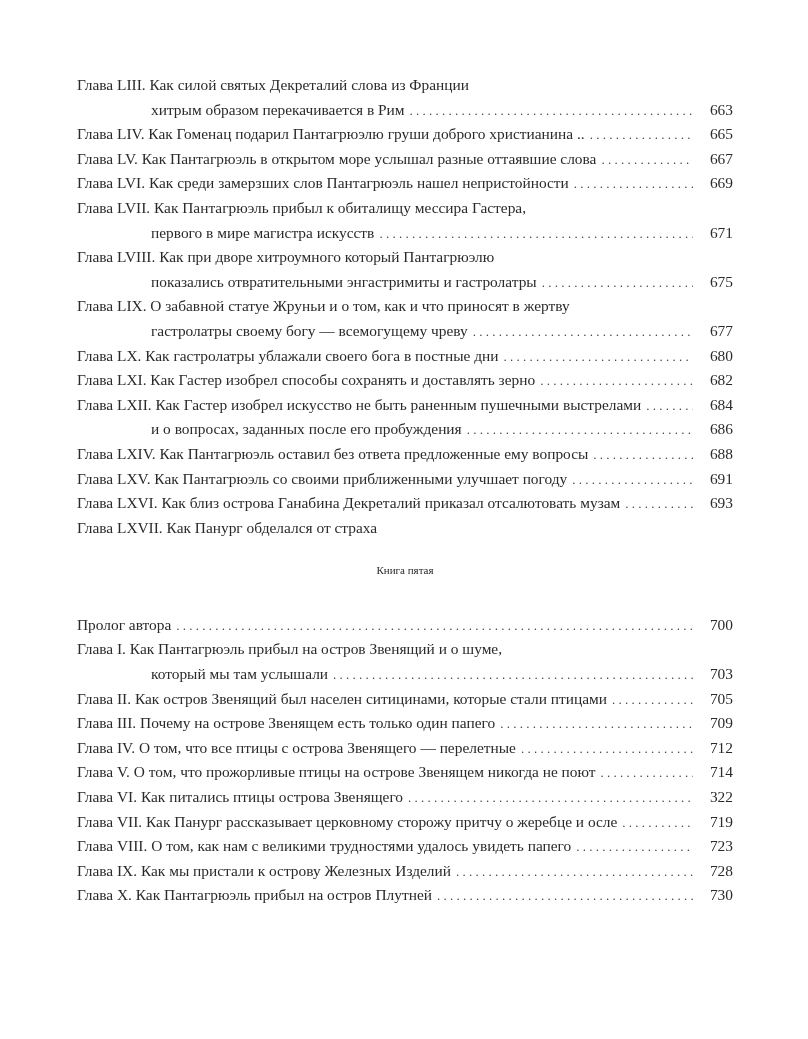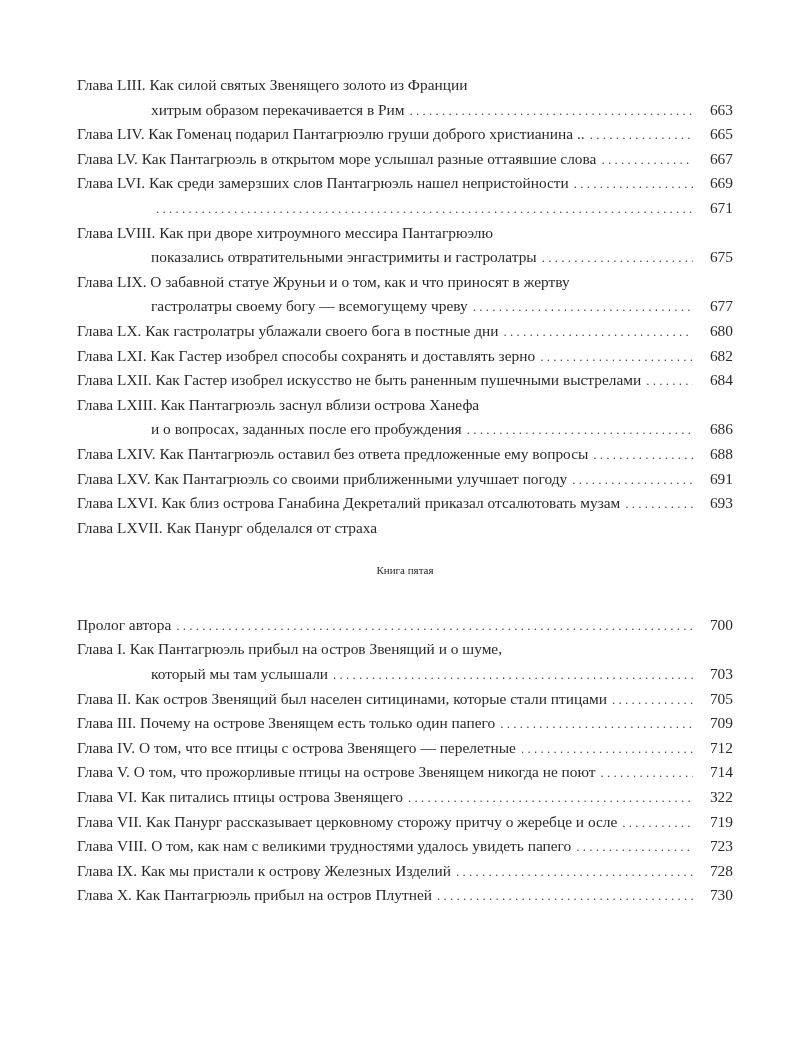"Глава LIII. Как силой святых" span.text { text: Звенящего золото -> Декреталий слова }
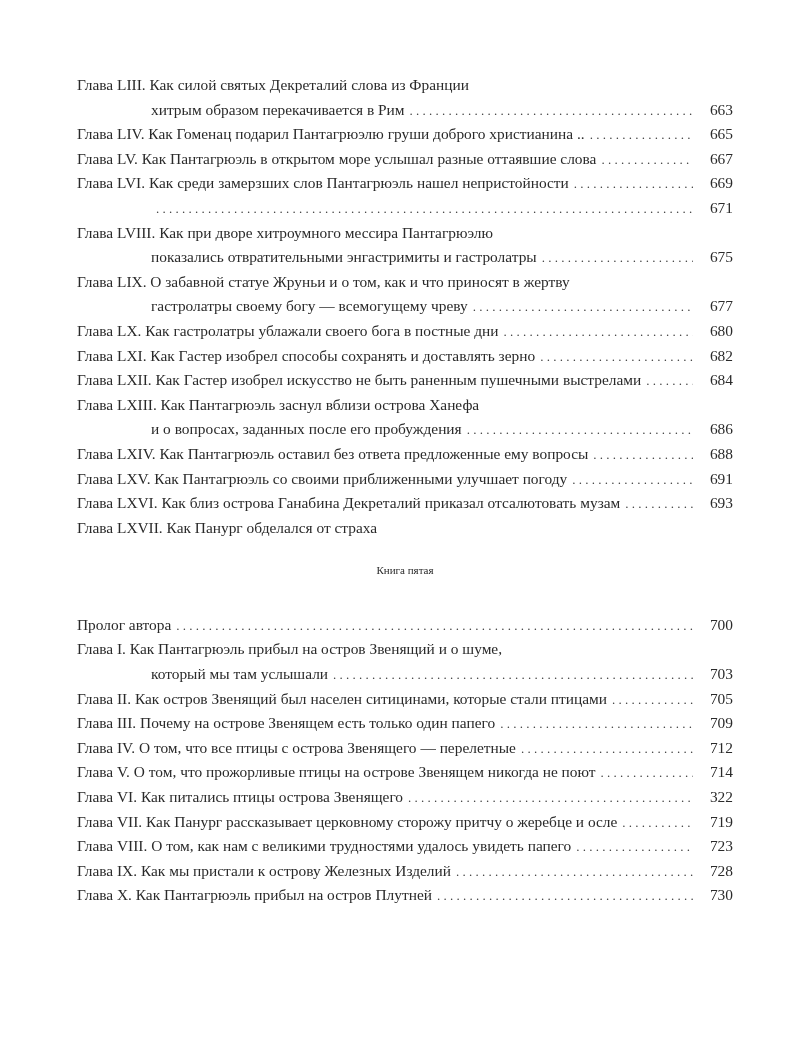"Глава LVII. Как Пантагрюэль прибыл" div.row { html: none -> <div> <span>Глава LVII. Как Пантагрюэль прибыл к обиталищу мессира Гастера,</span> </div> }
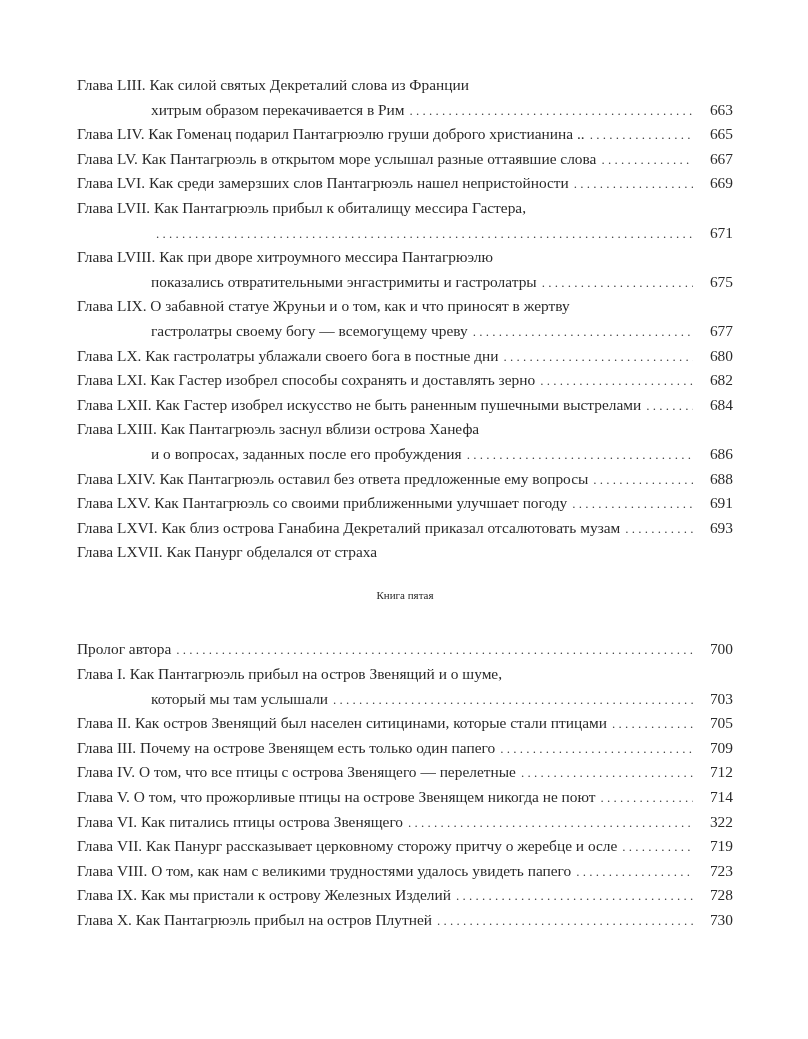"первого в мире магистра искусств" span.text { html: none -> <span>первого в мире магистра искусств</span> }
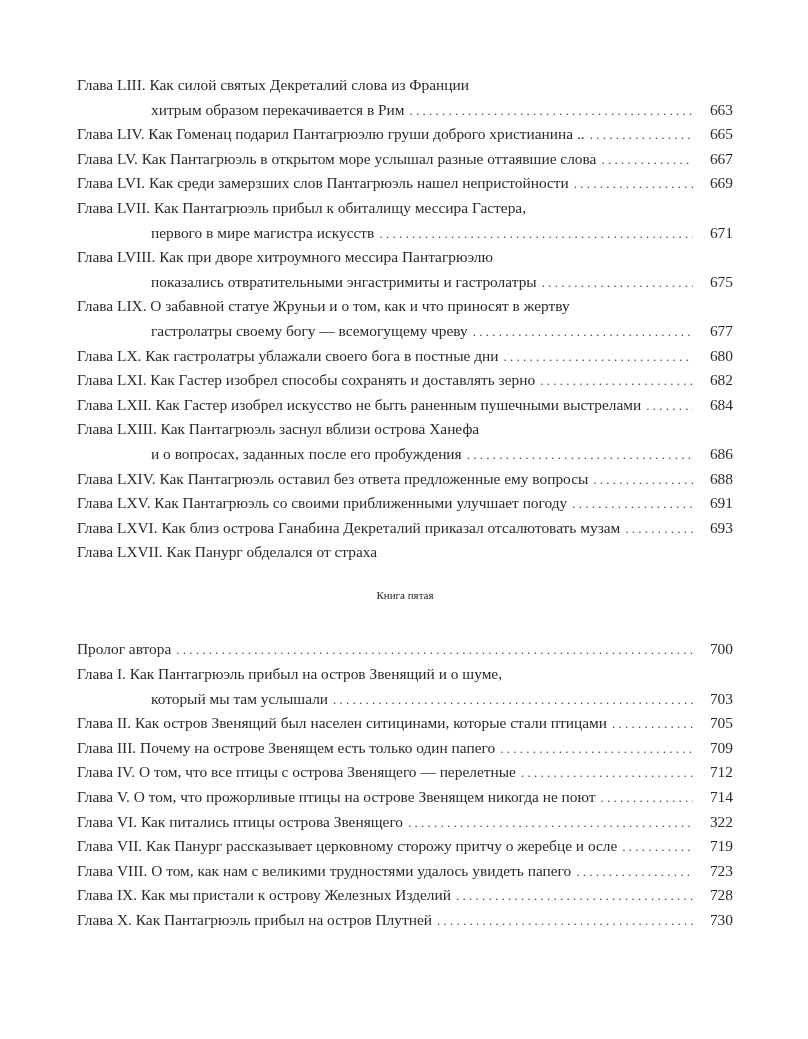"Глава LVIII. Как при дворе" span.text { text: мессира -> который }
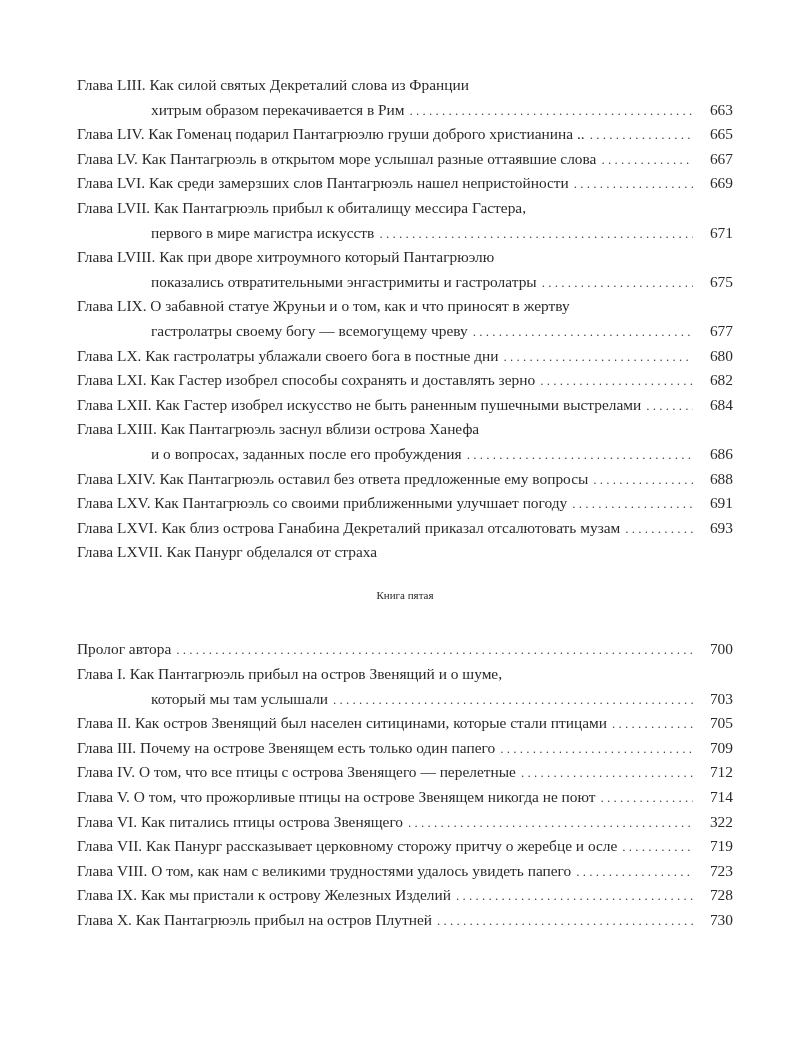"Глава LXIII. Как Пантагрюэль заснул" div.row { html: <div> <span>Глава LXIII. Как Пантагрюэль заснул вблизи острова Ханефа</span> </div> -> none }
